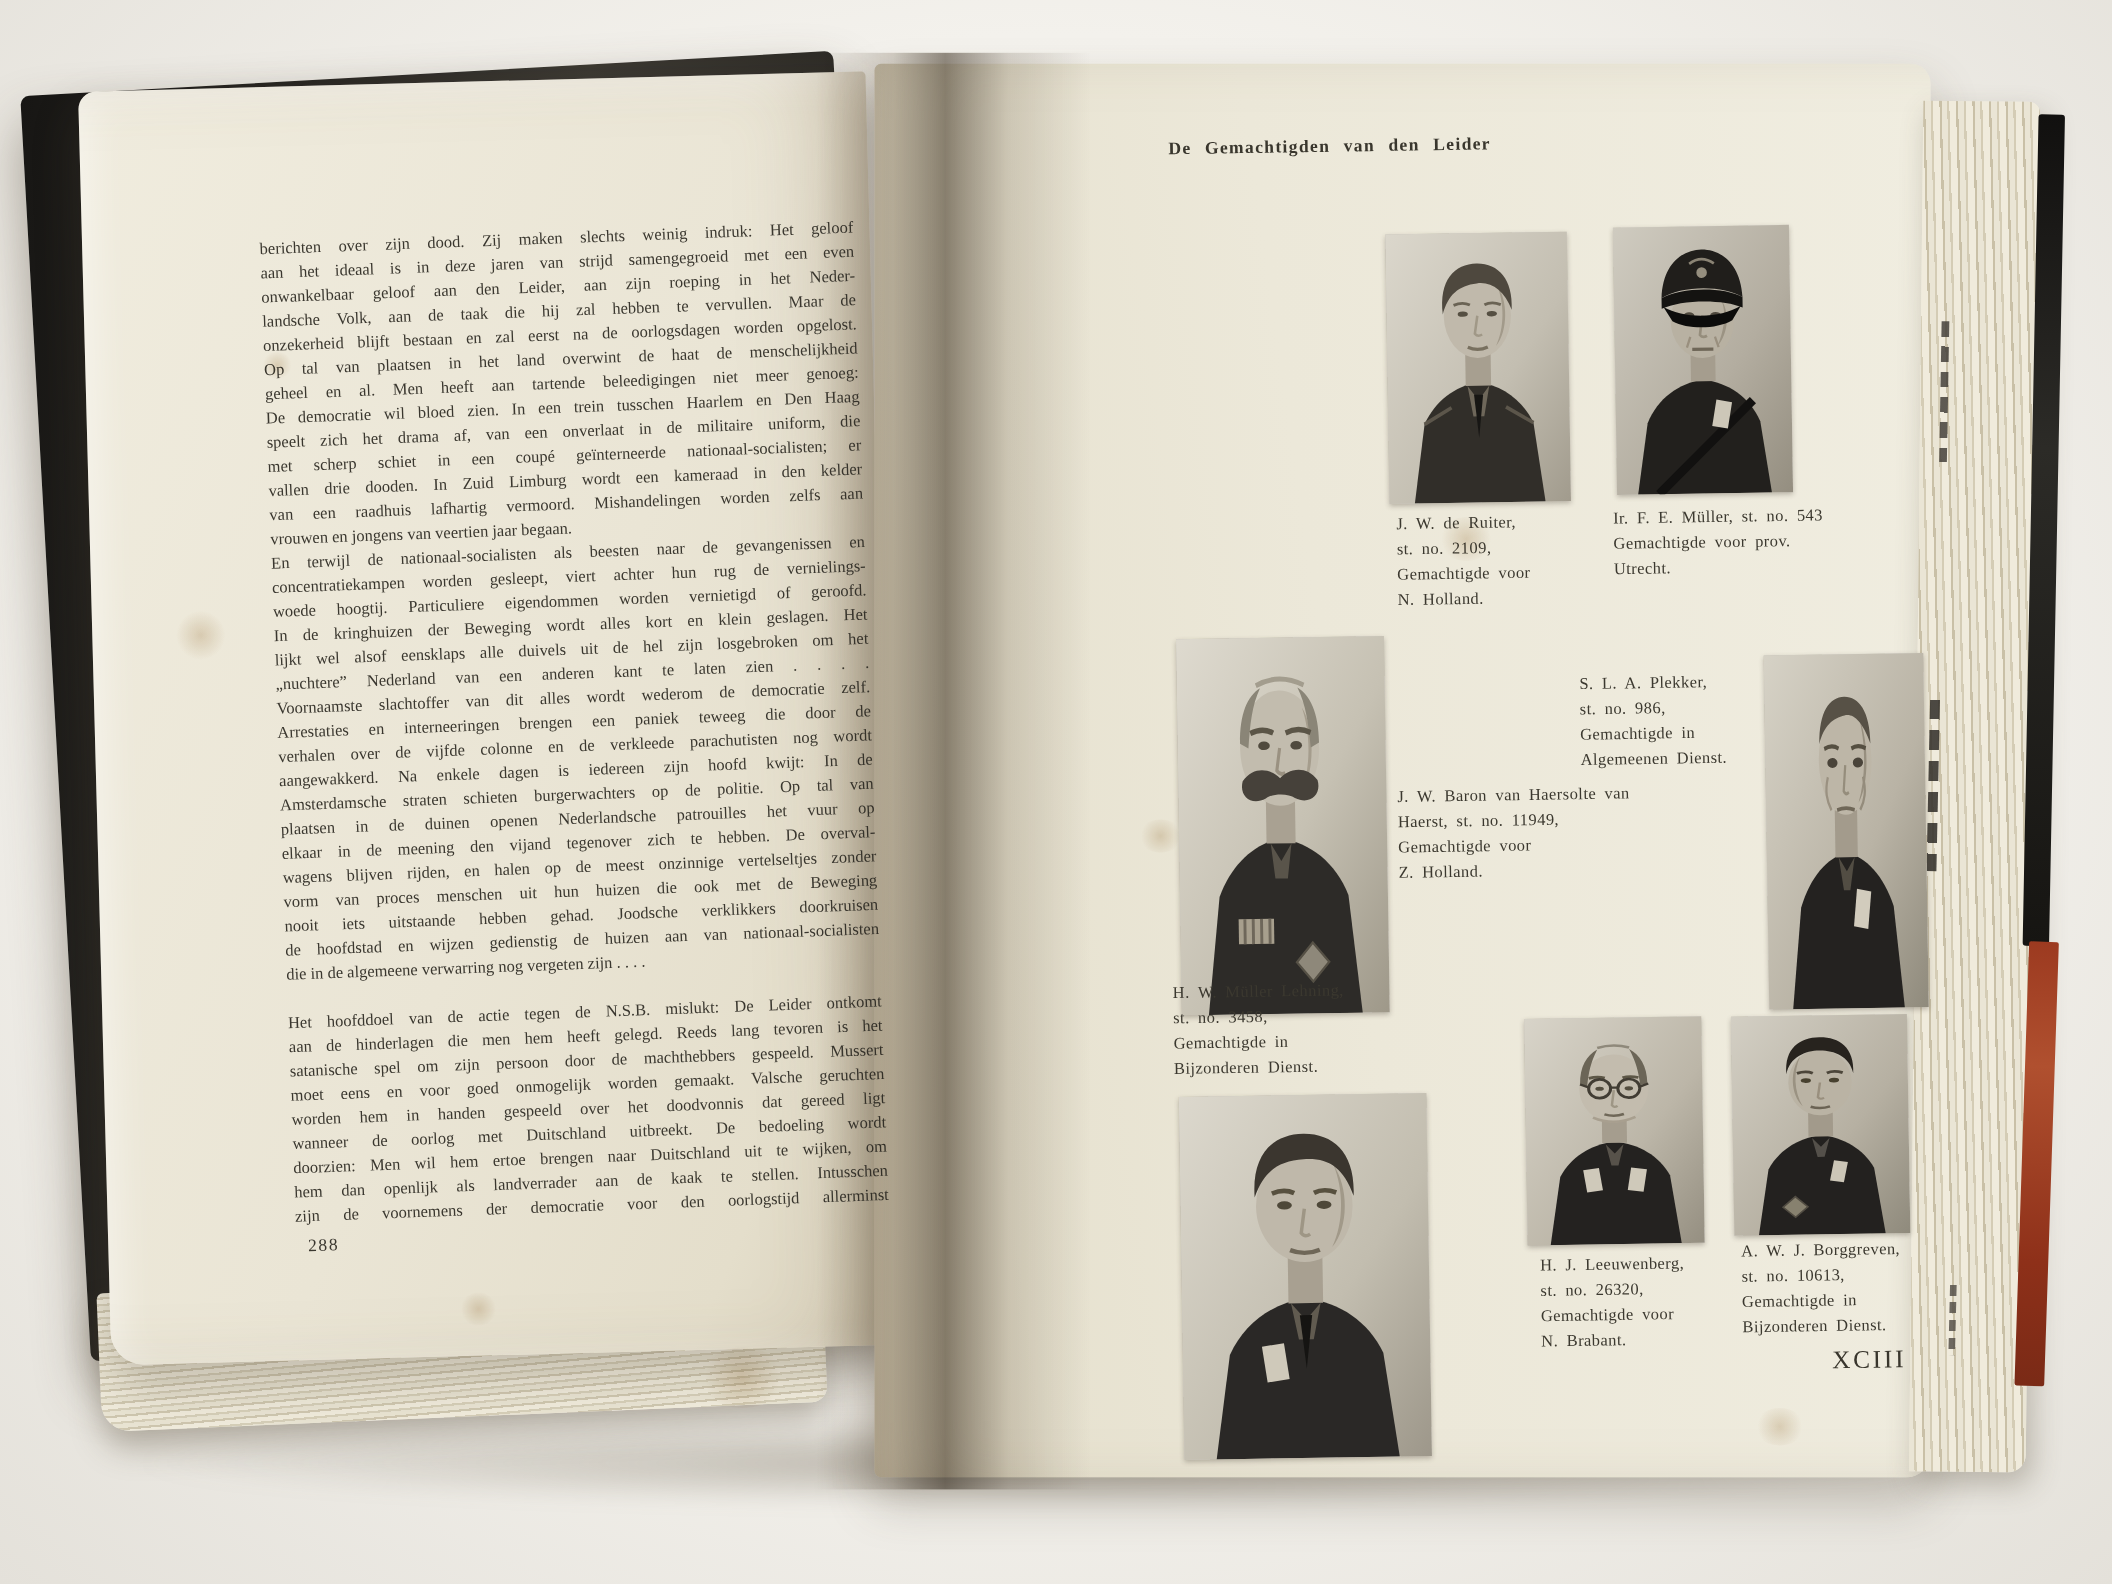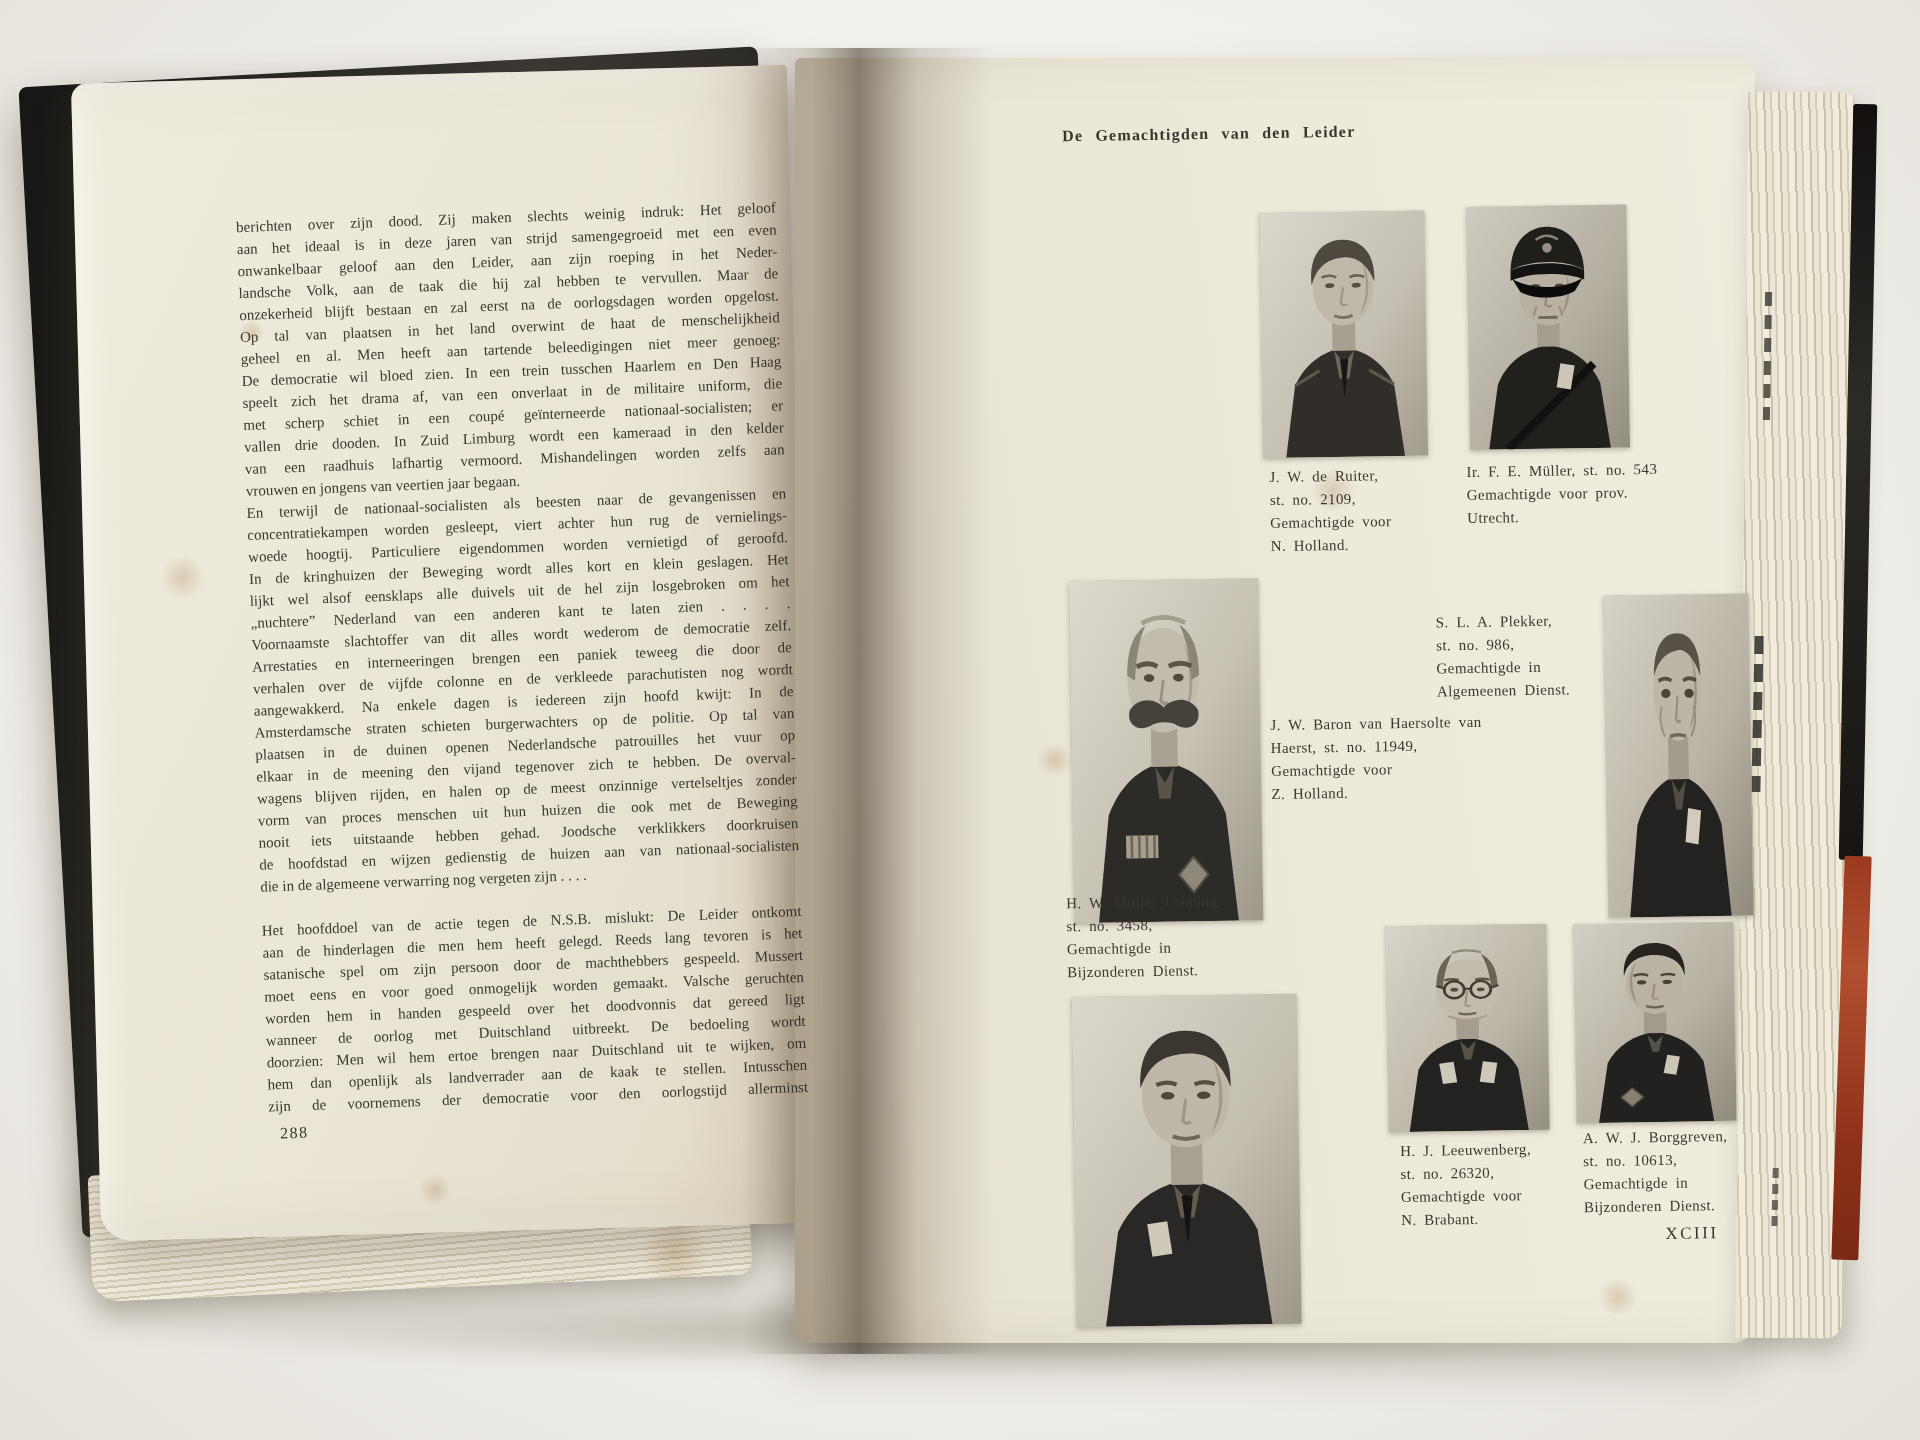"XCIII" .pageno-right { font-size: 17px -> 23px }
